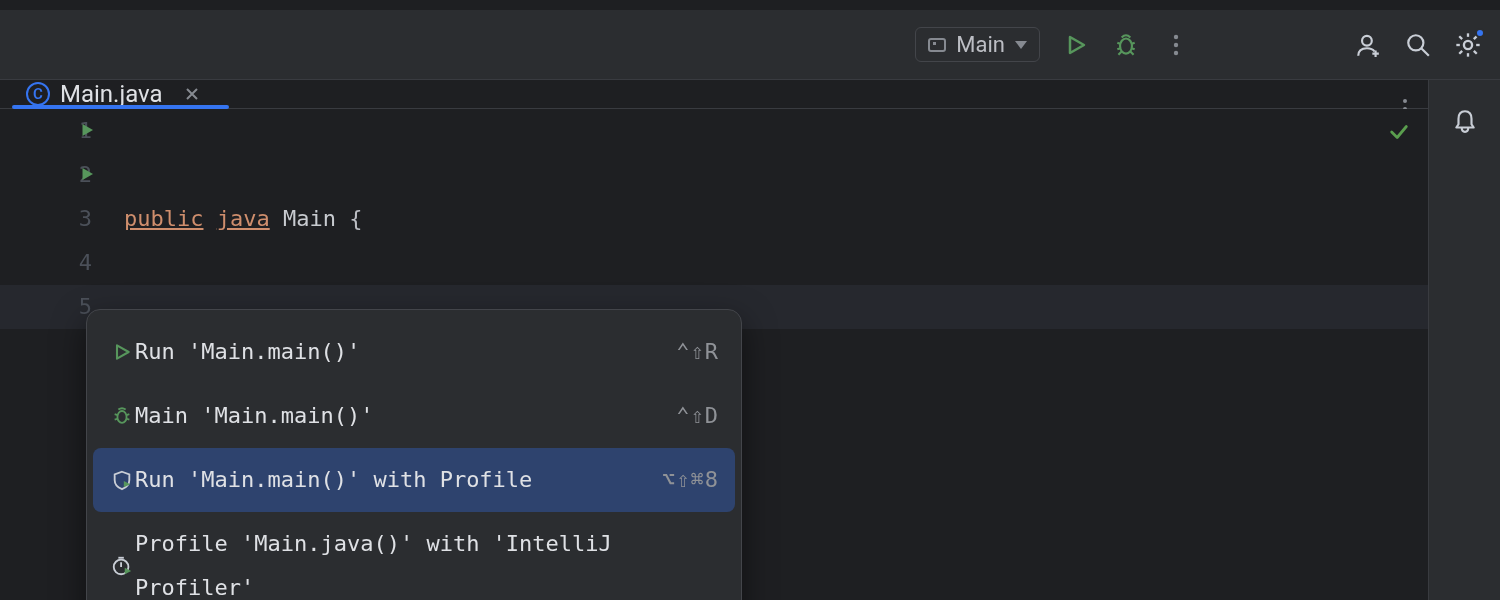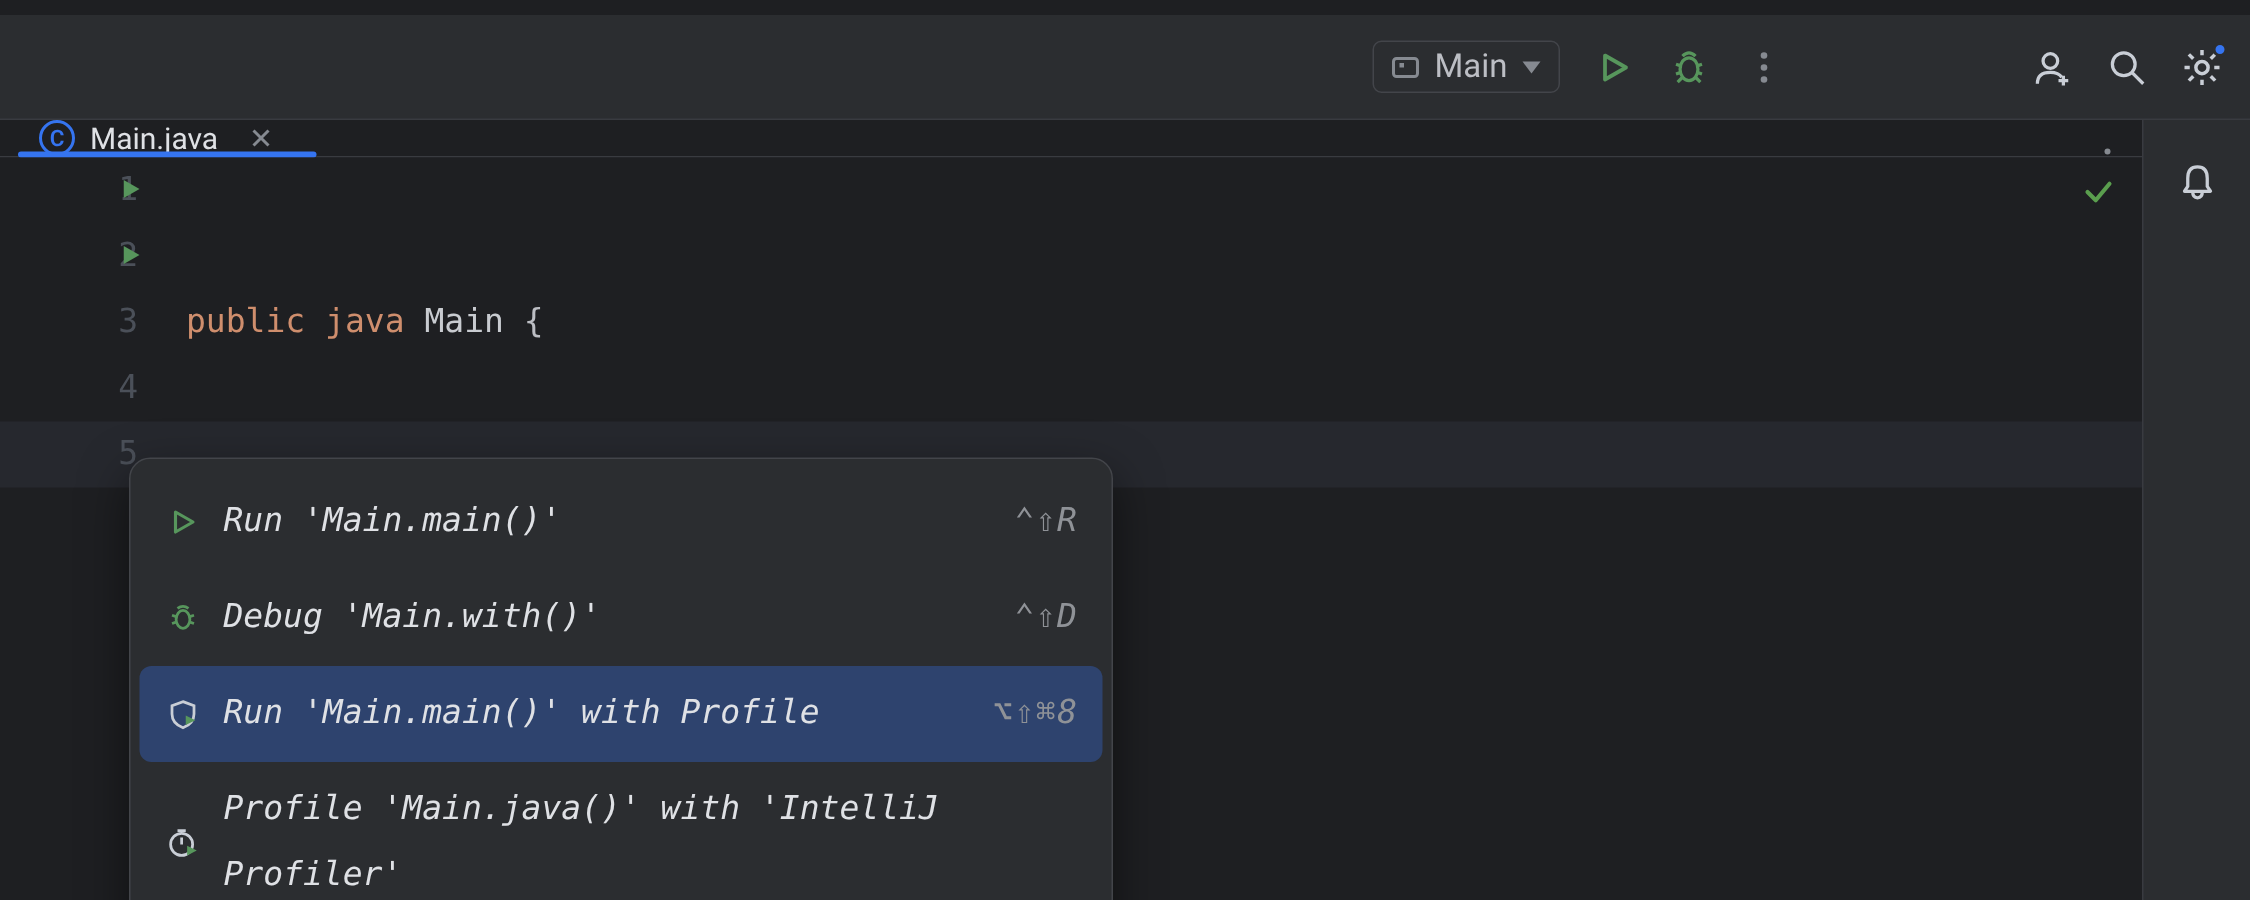"Main.java" .tab .file-label { font-size: 20px -> 24px }
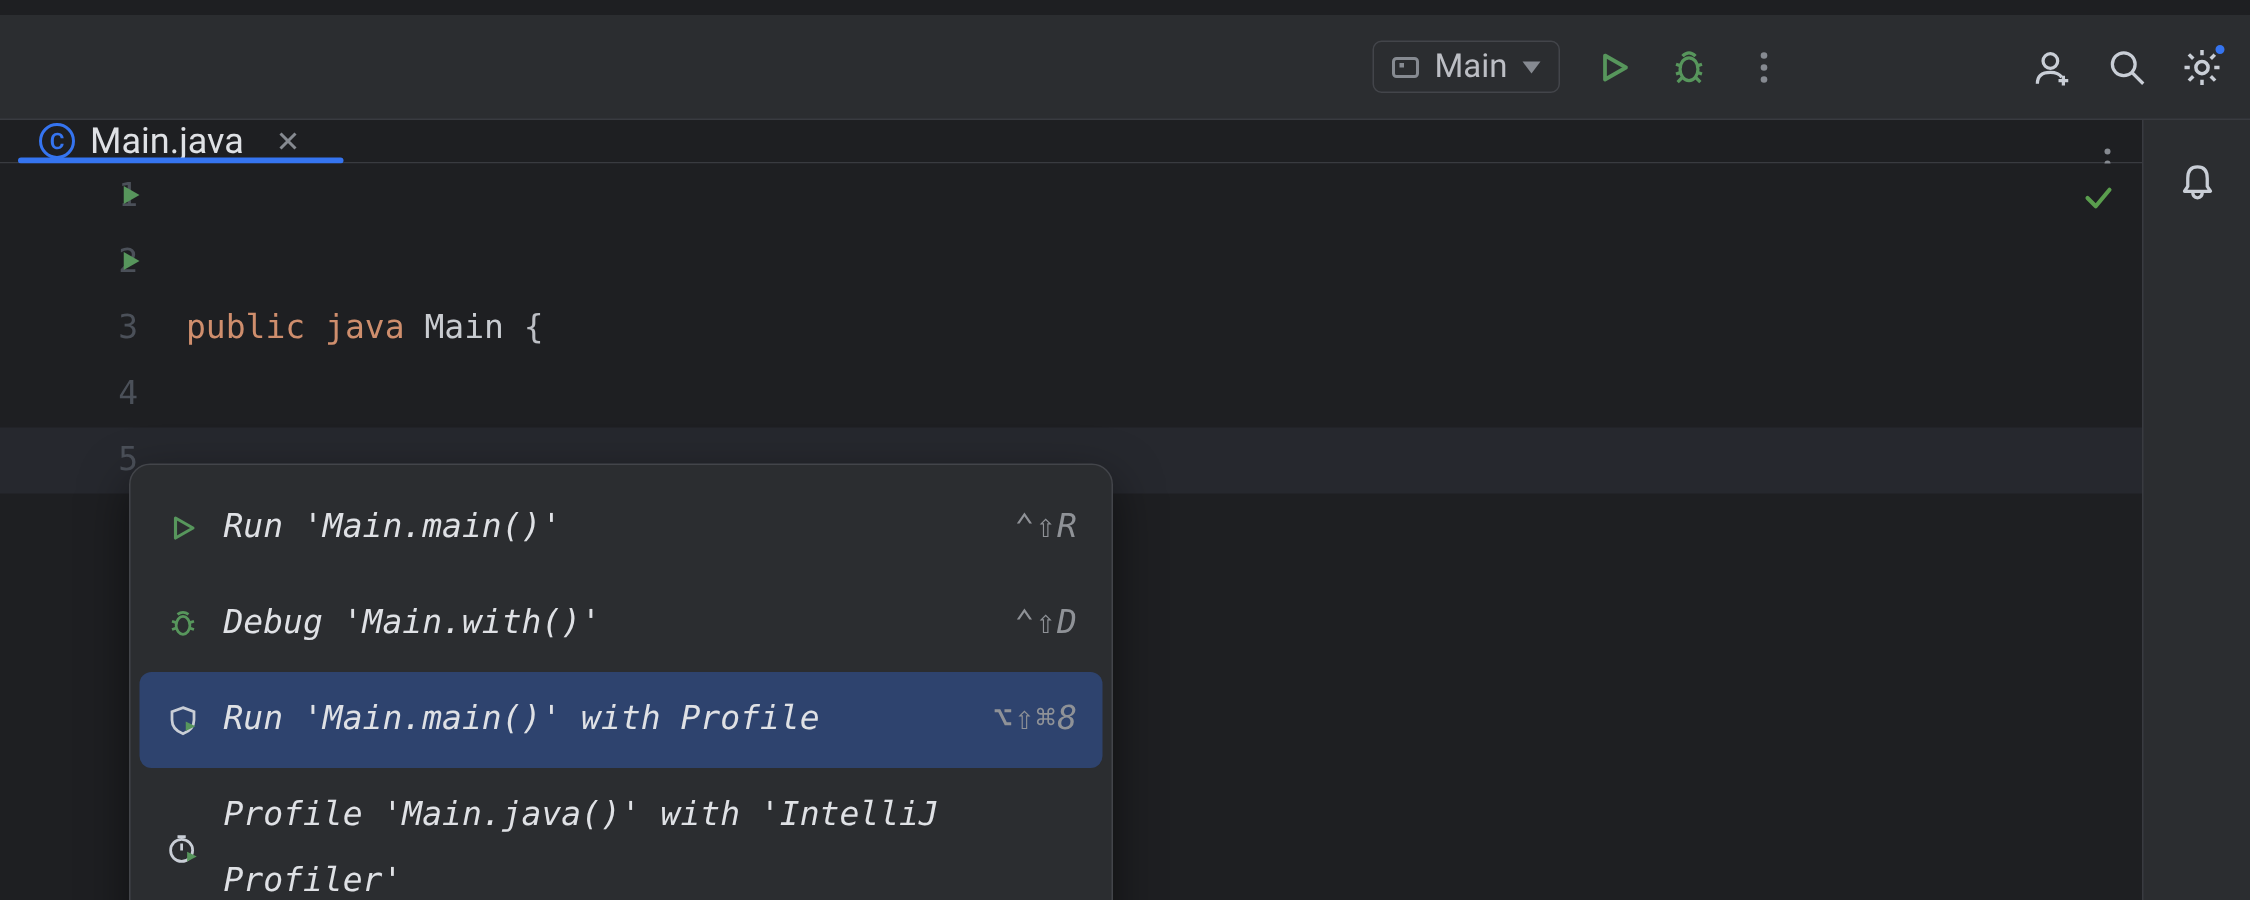"public" .kw { text-decoration: none -> underline }
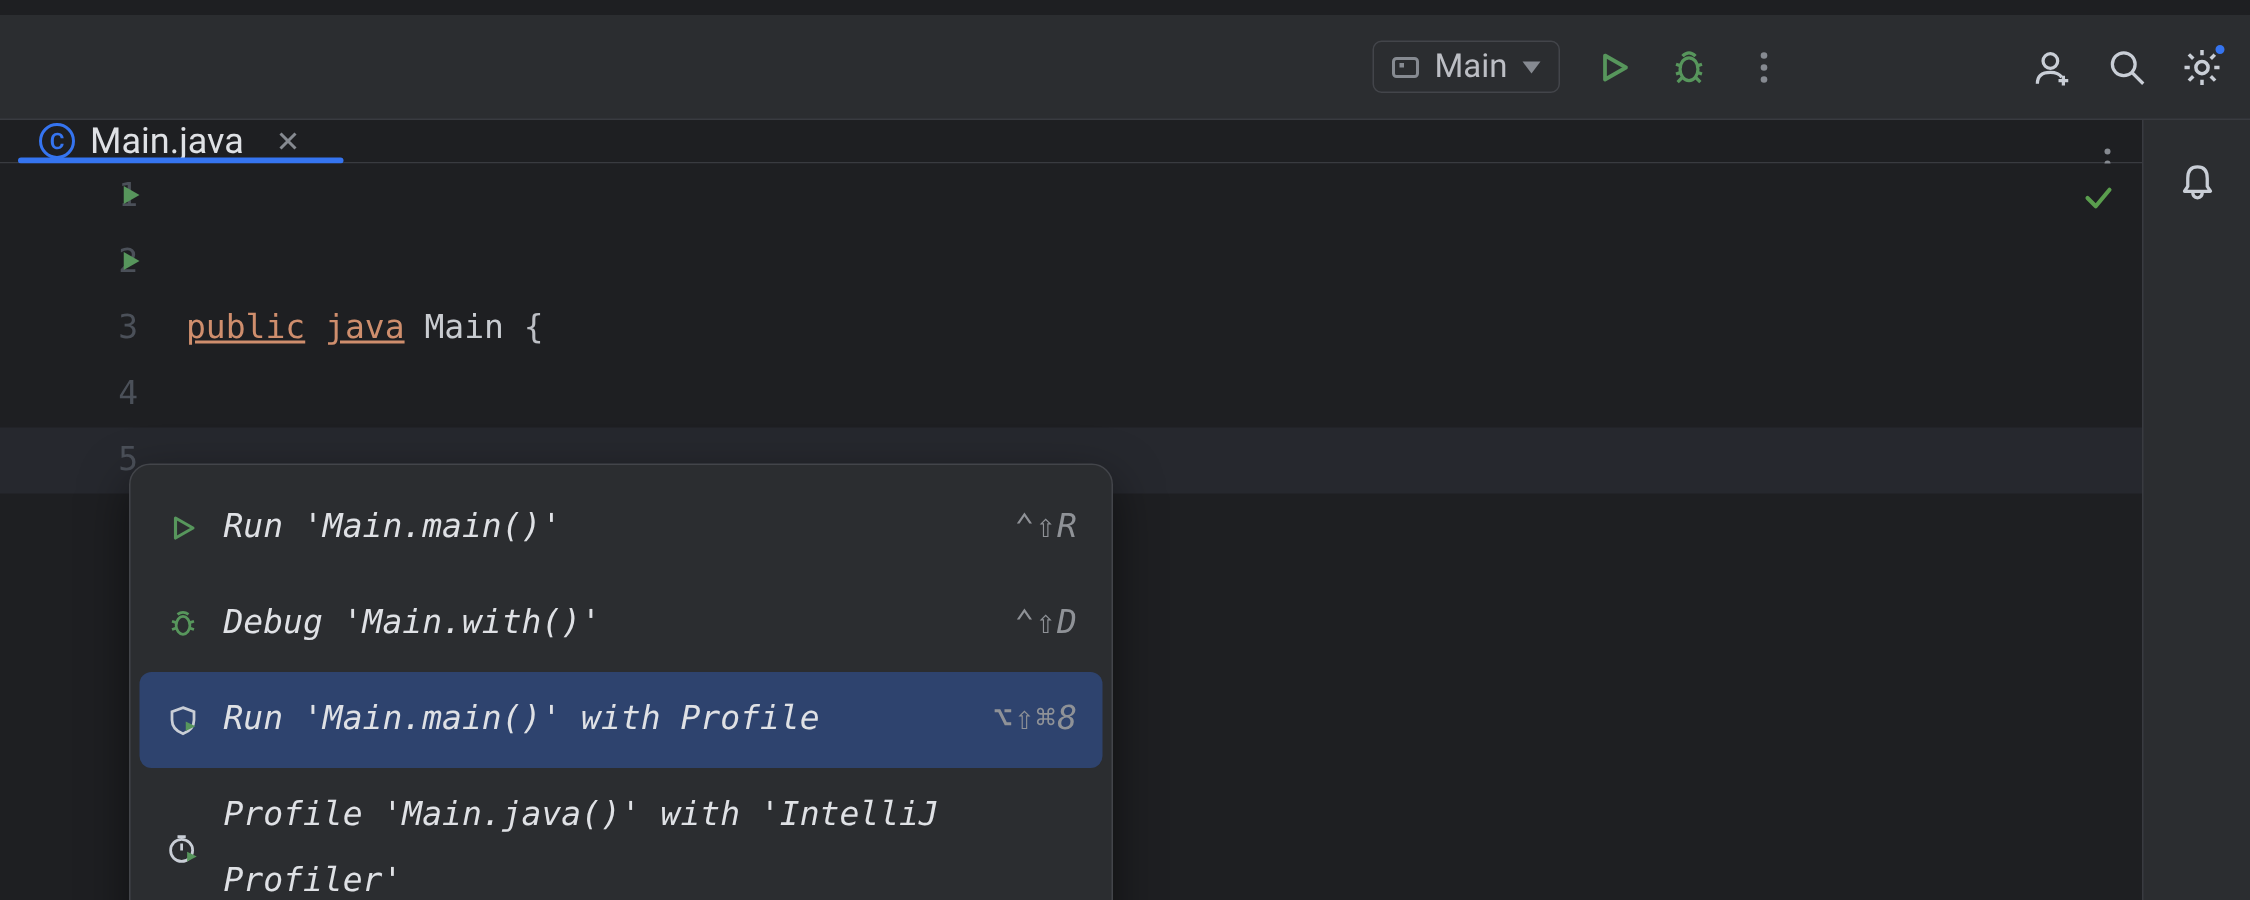"Run 'Main.main()'" .popup .item { font-style: italic -> none; gap: 14px -> none }
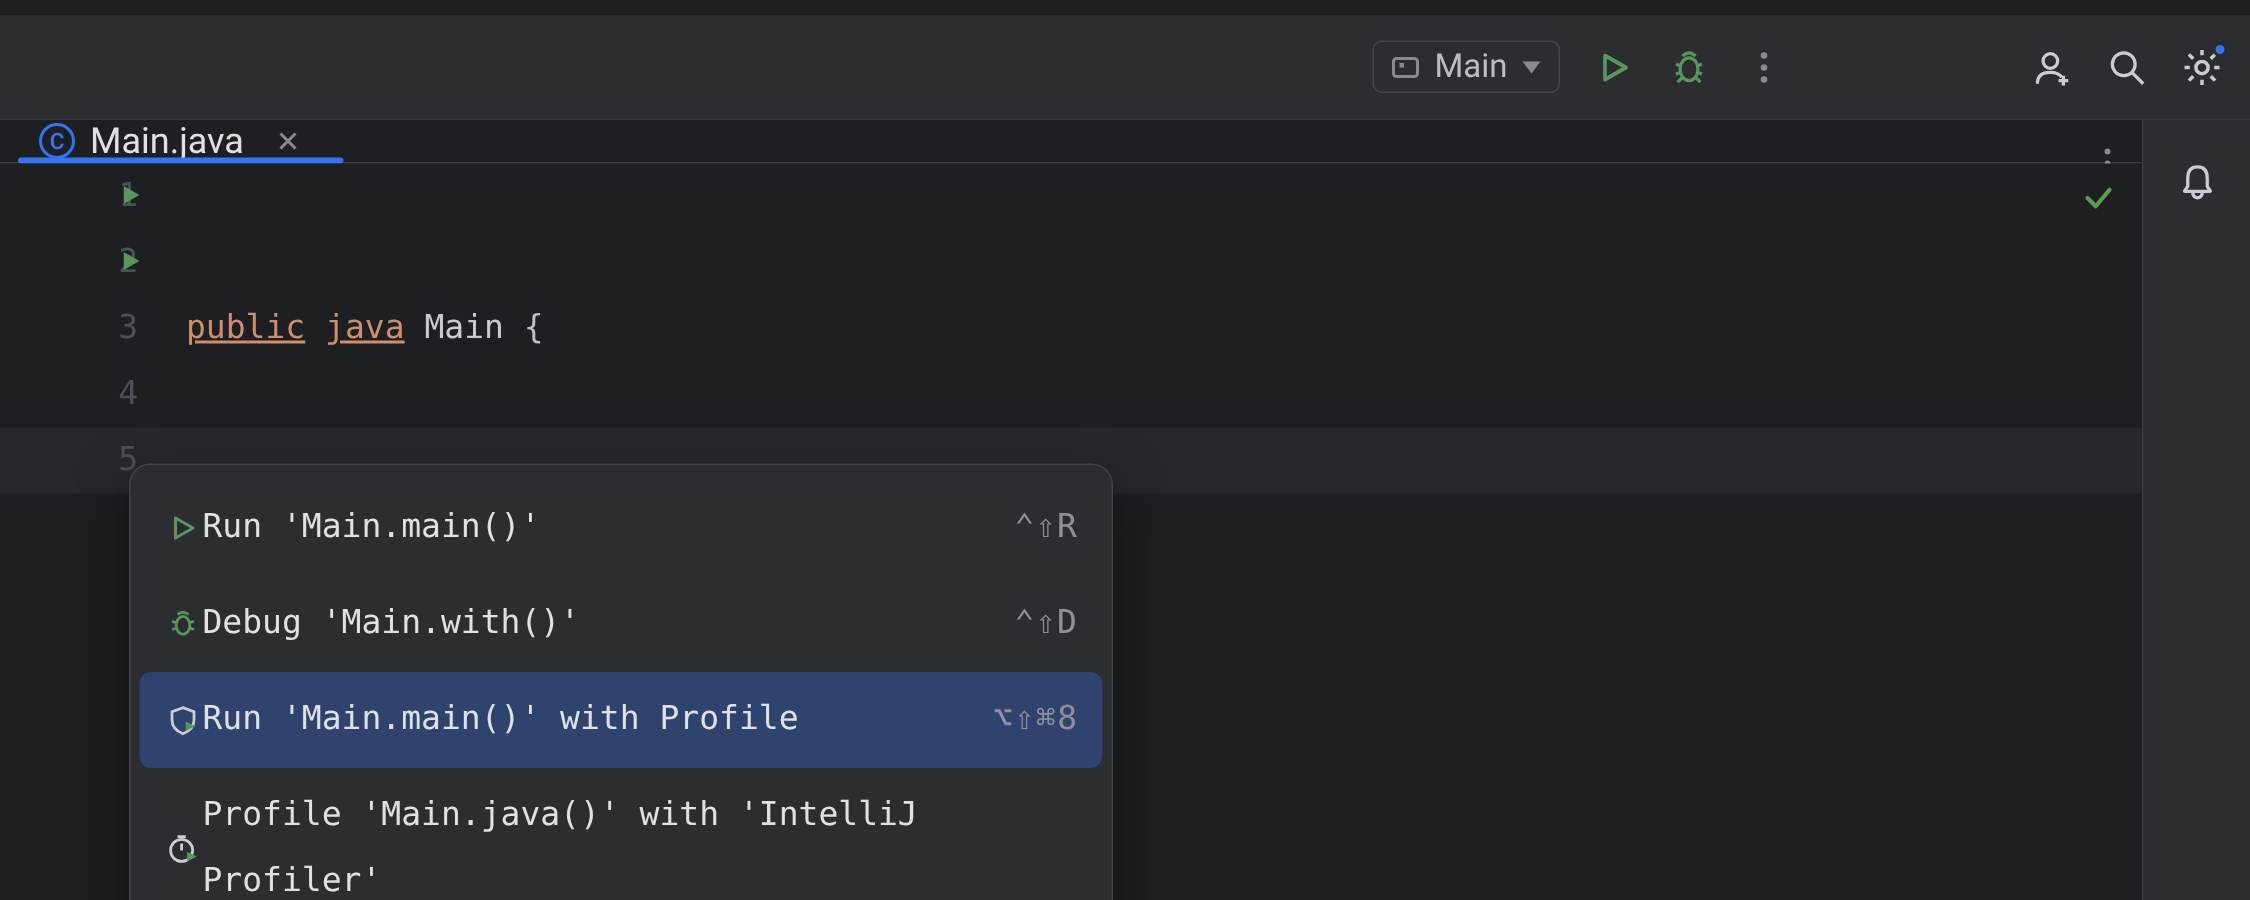"Debug 'Main.with()'" span.lbl { text: Debug 'Main.with -> Main 'Main.main }
